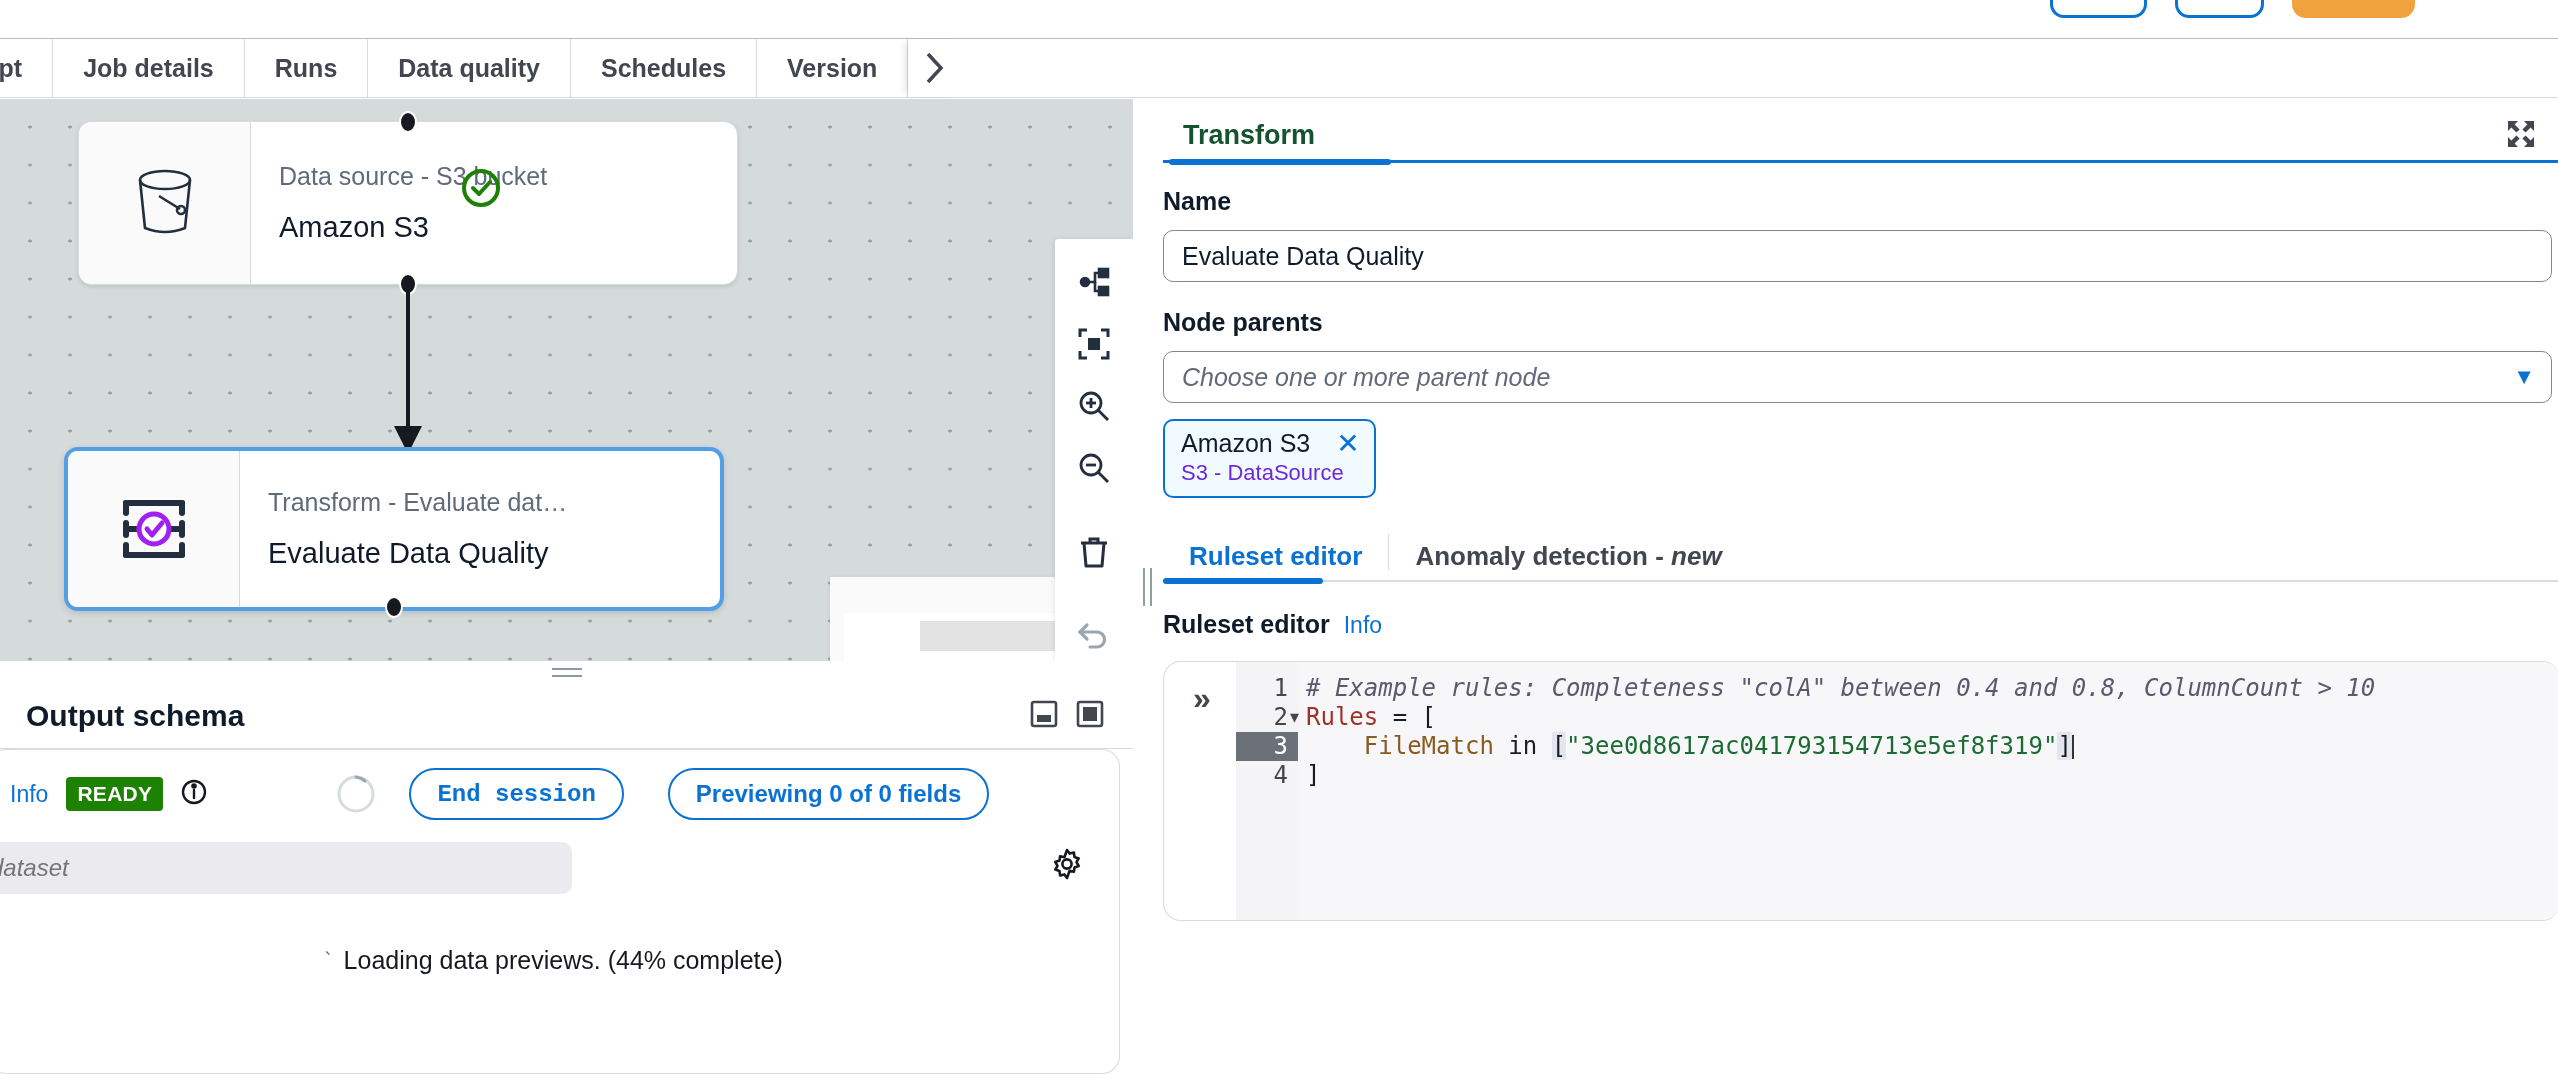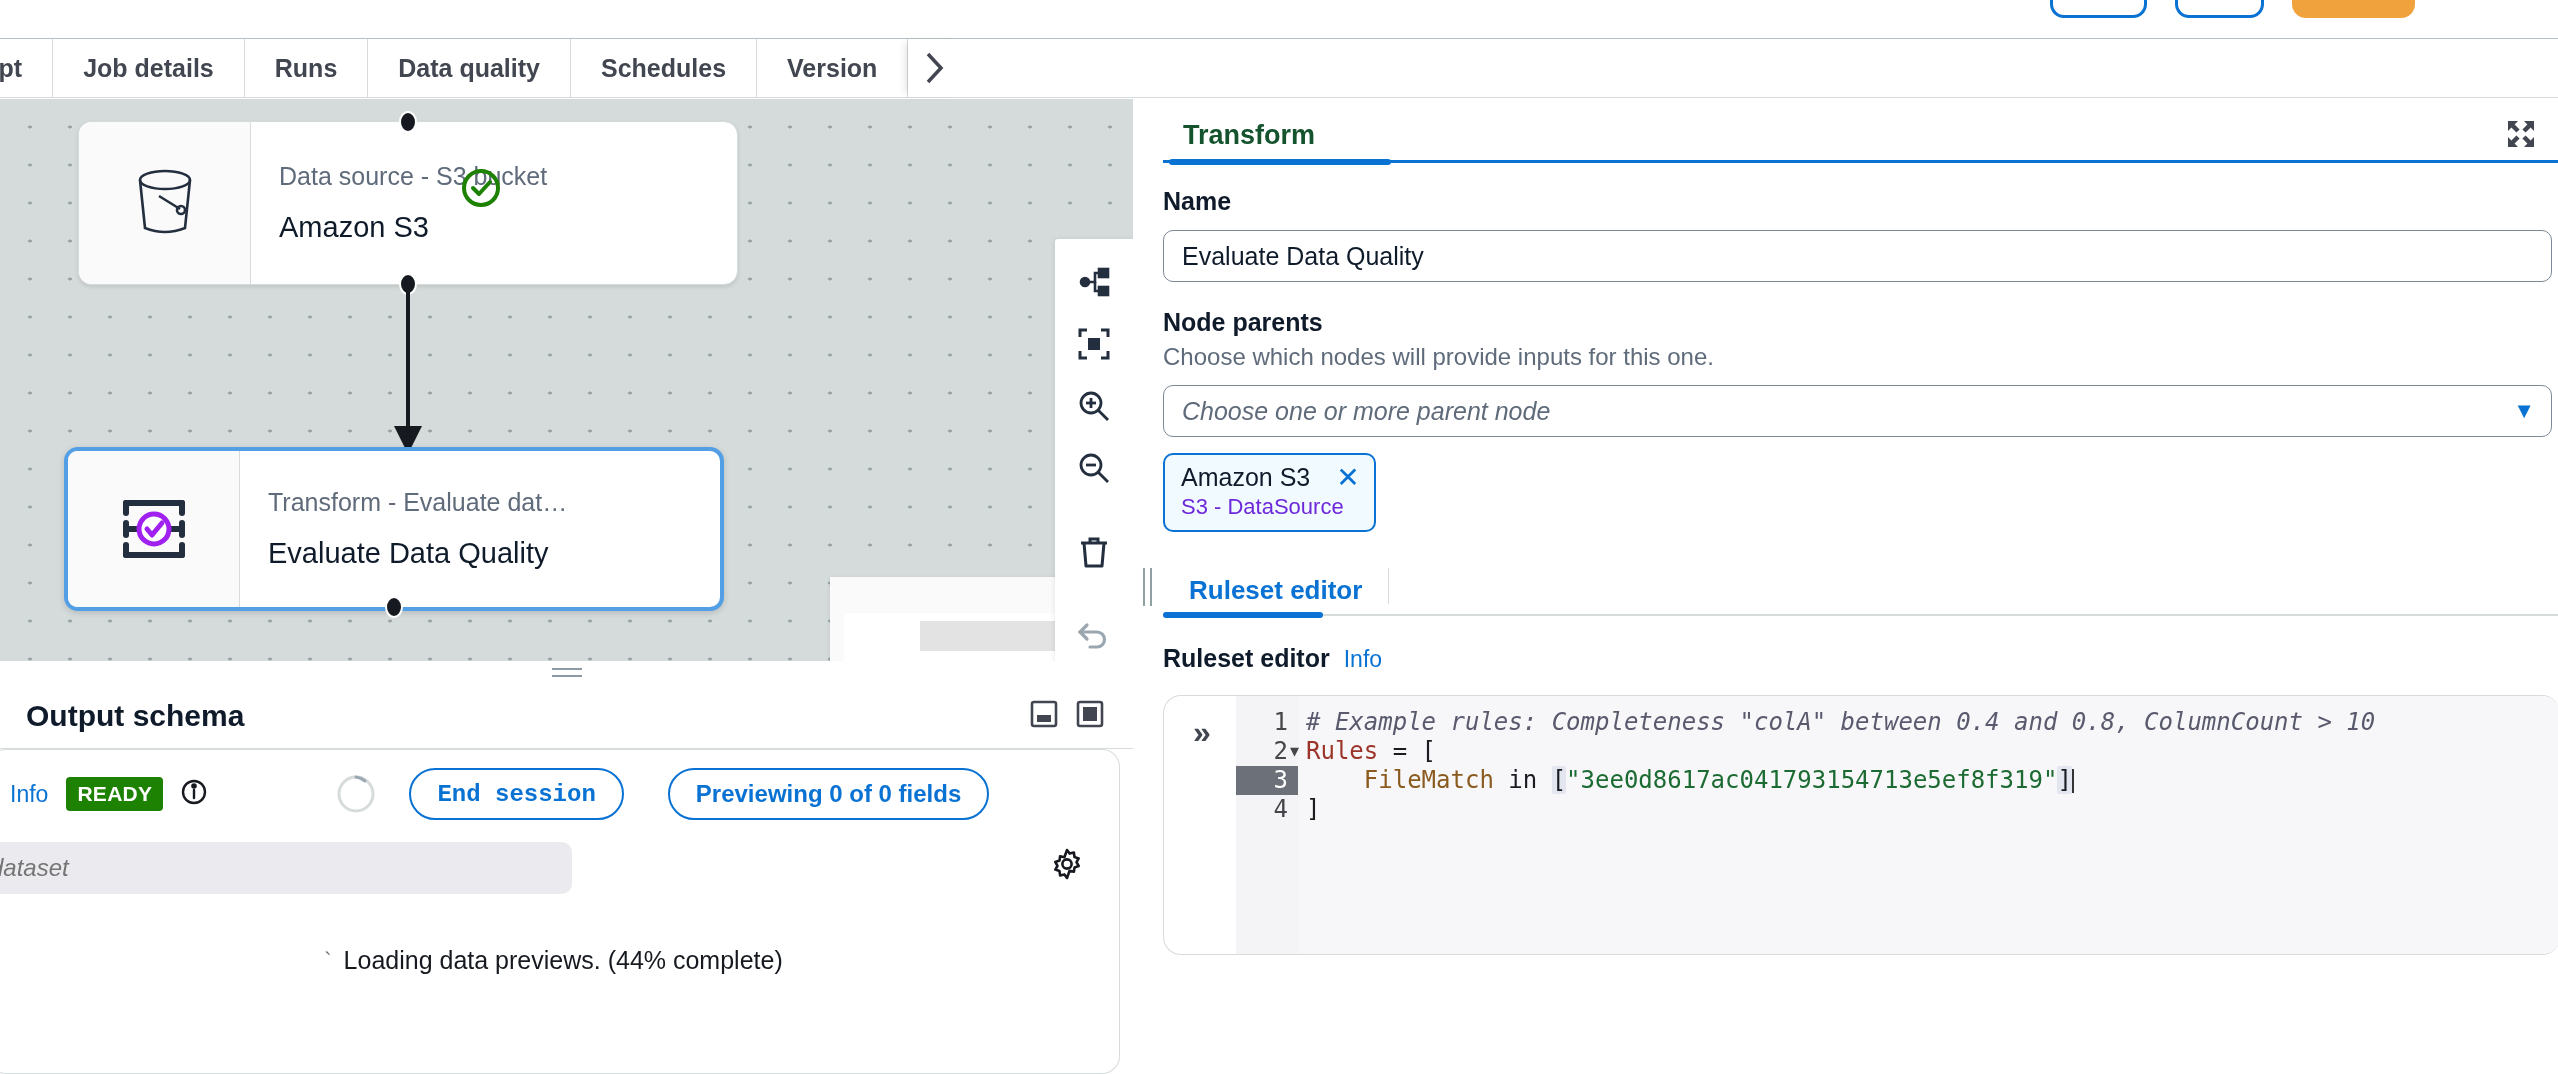"Choose which nodes will provide" div.field-desc { html: <div>Choose which nodes will provide inputs for this one.</div> -> none }
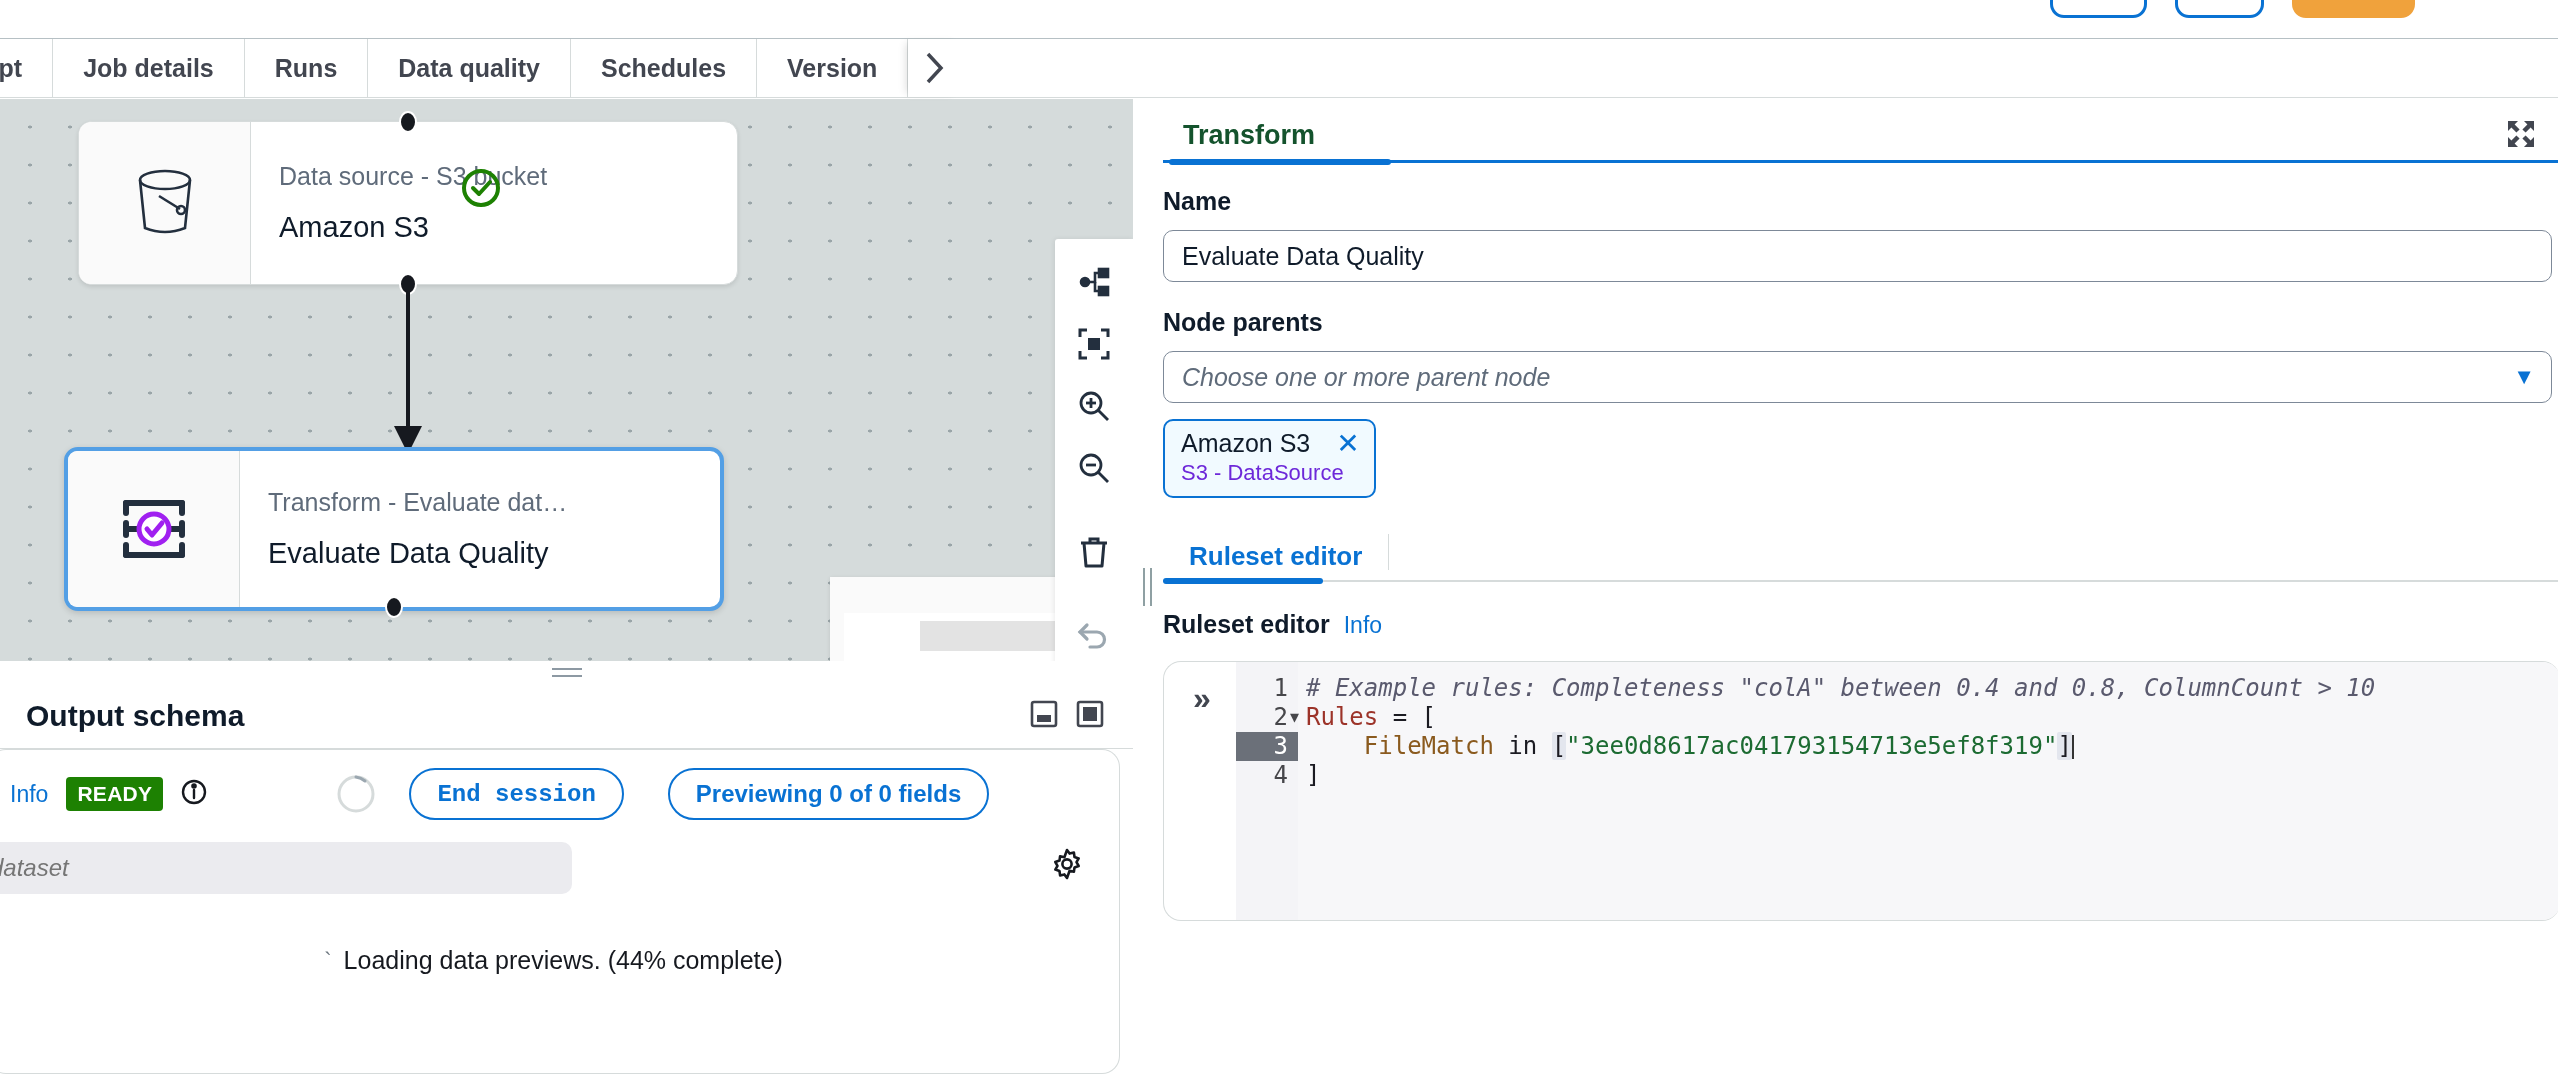"Anomaly detection - new" div.sub-tab { html: none -> <div><span>Anomaly detection - </span><span>new</span></div> }
